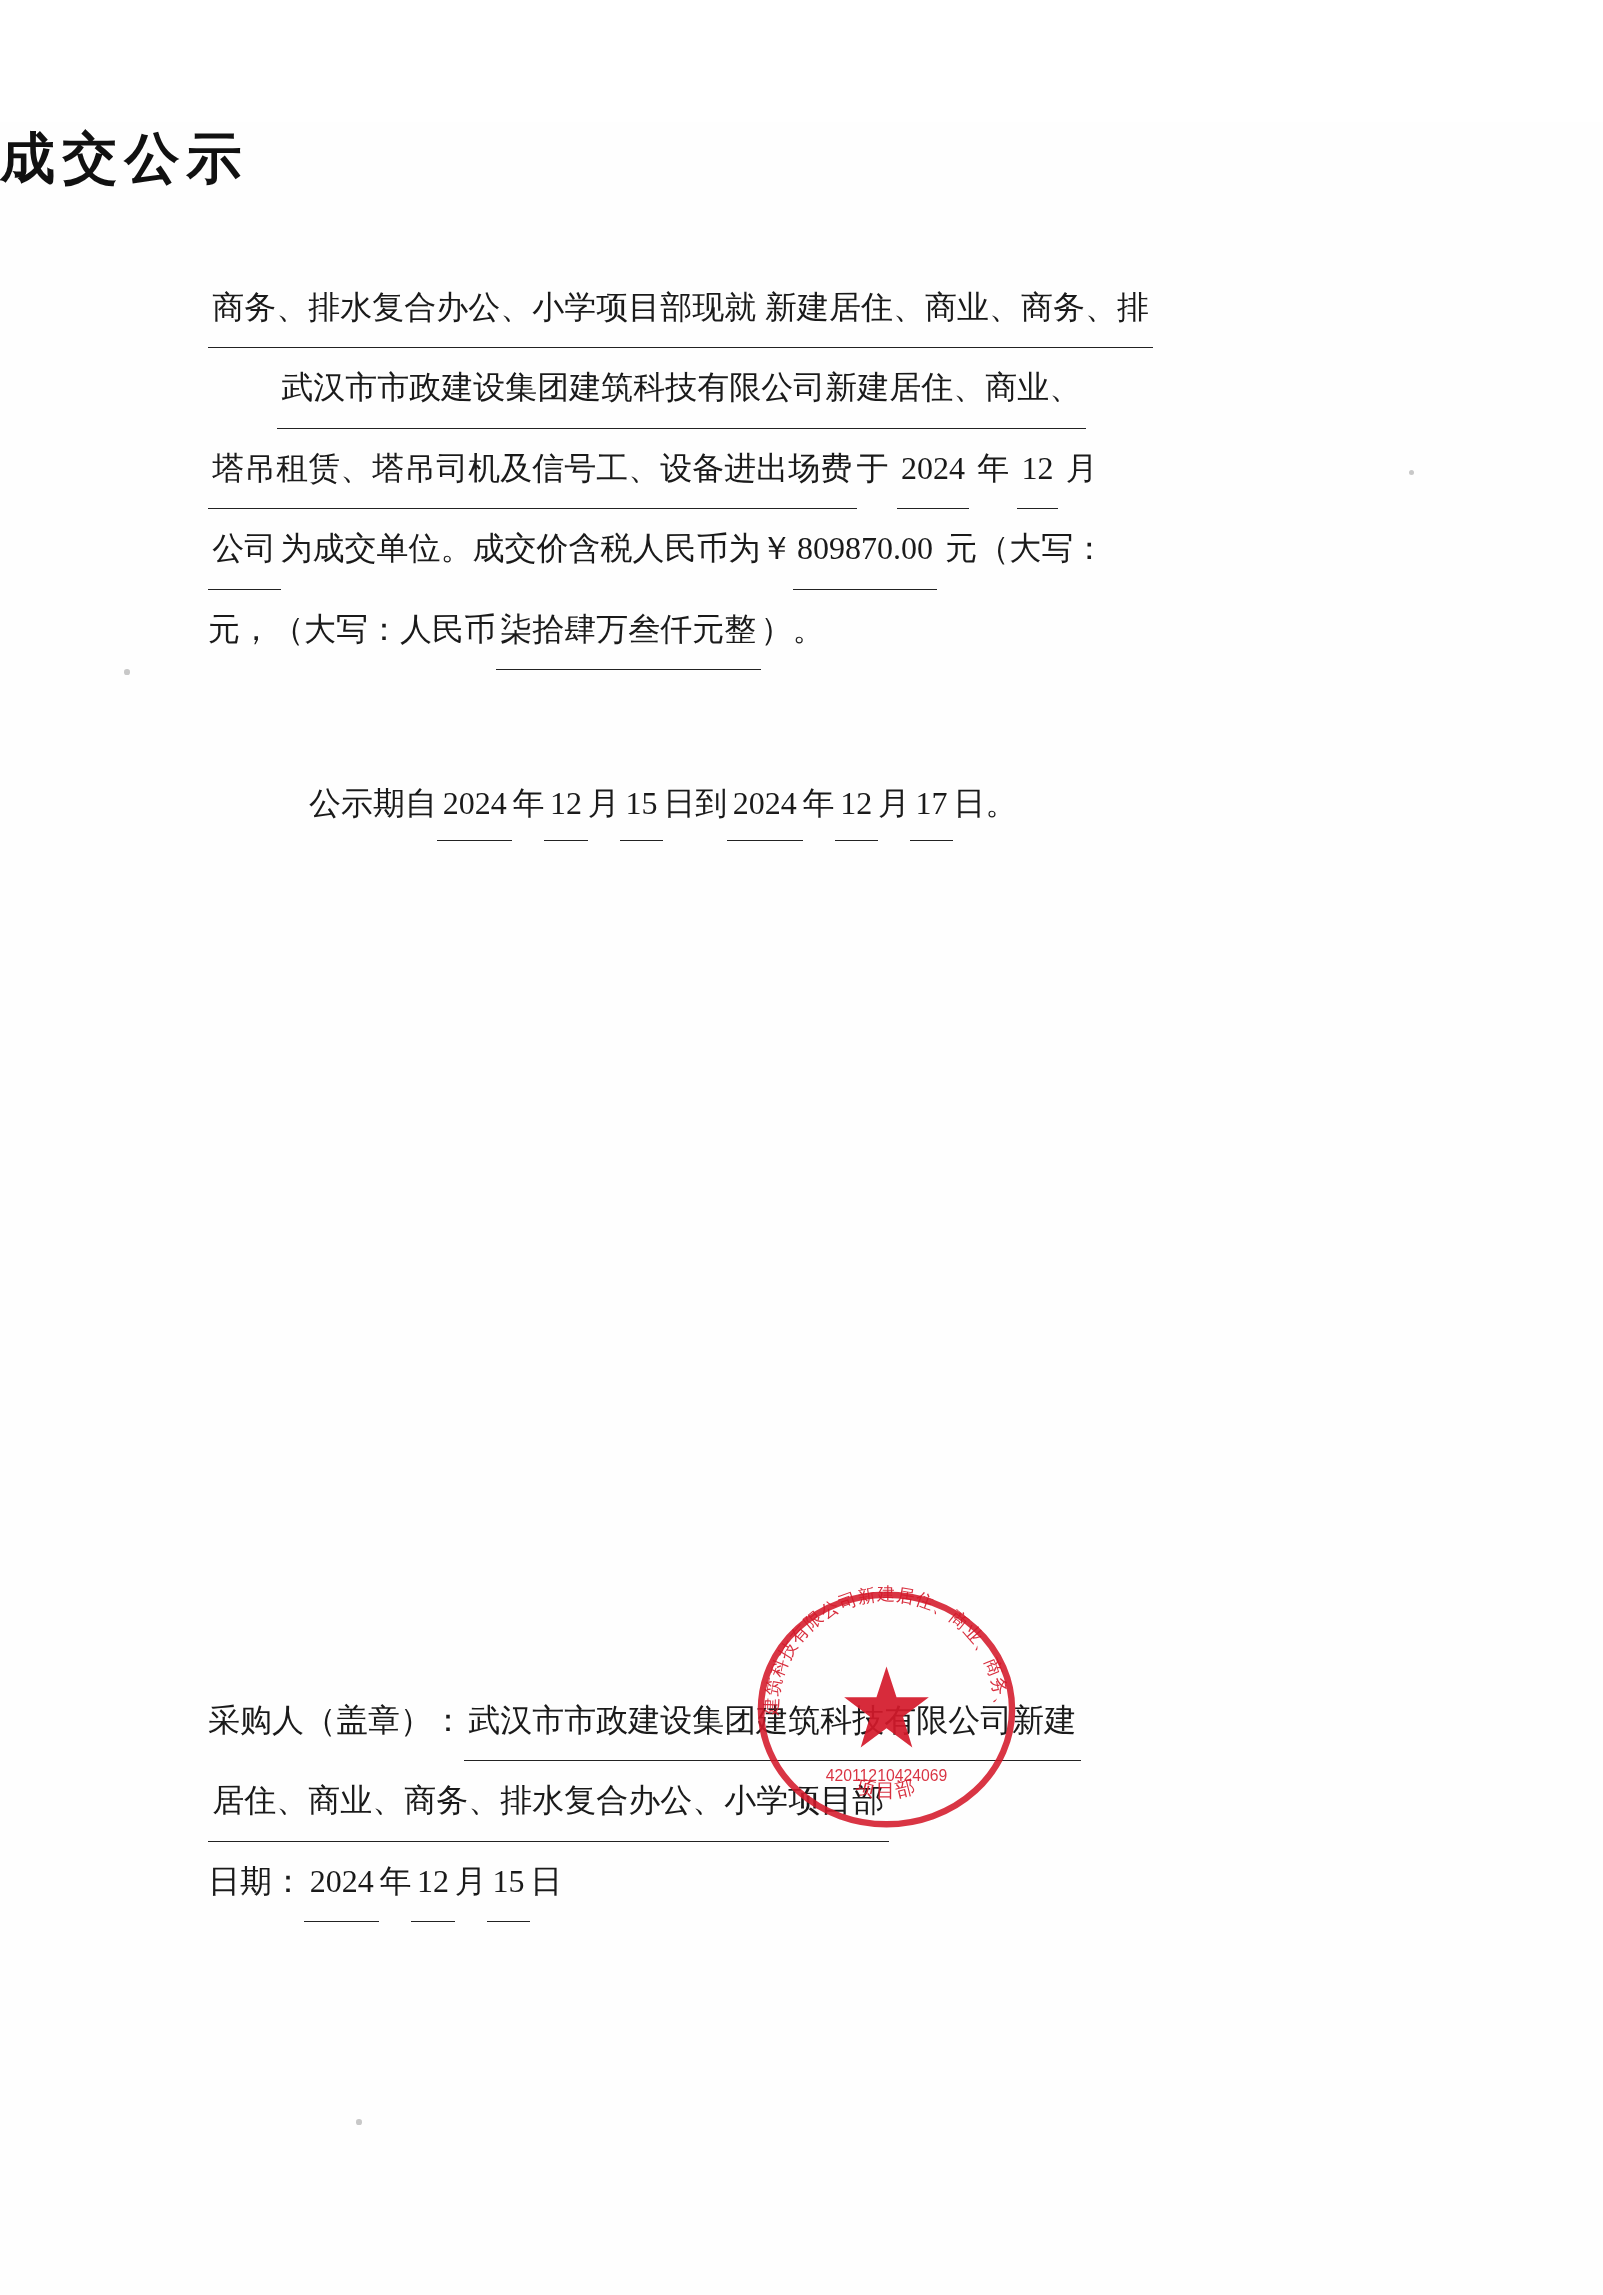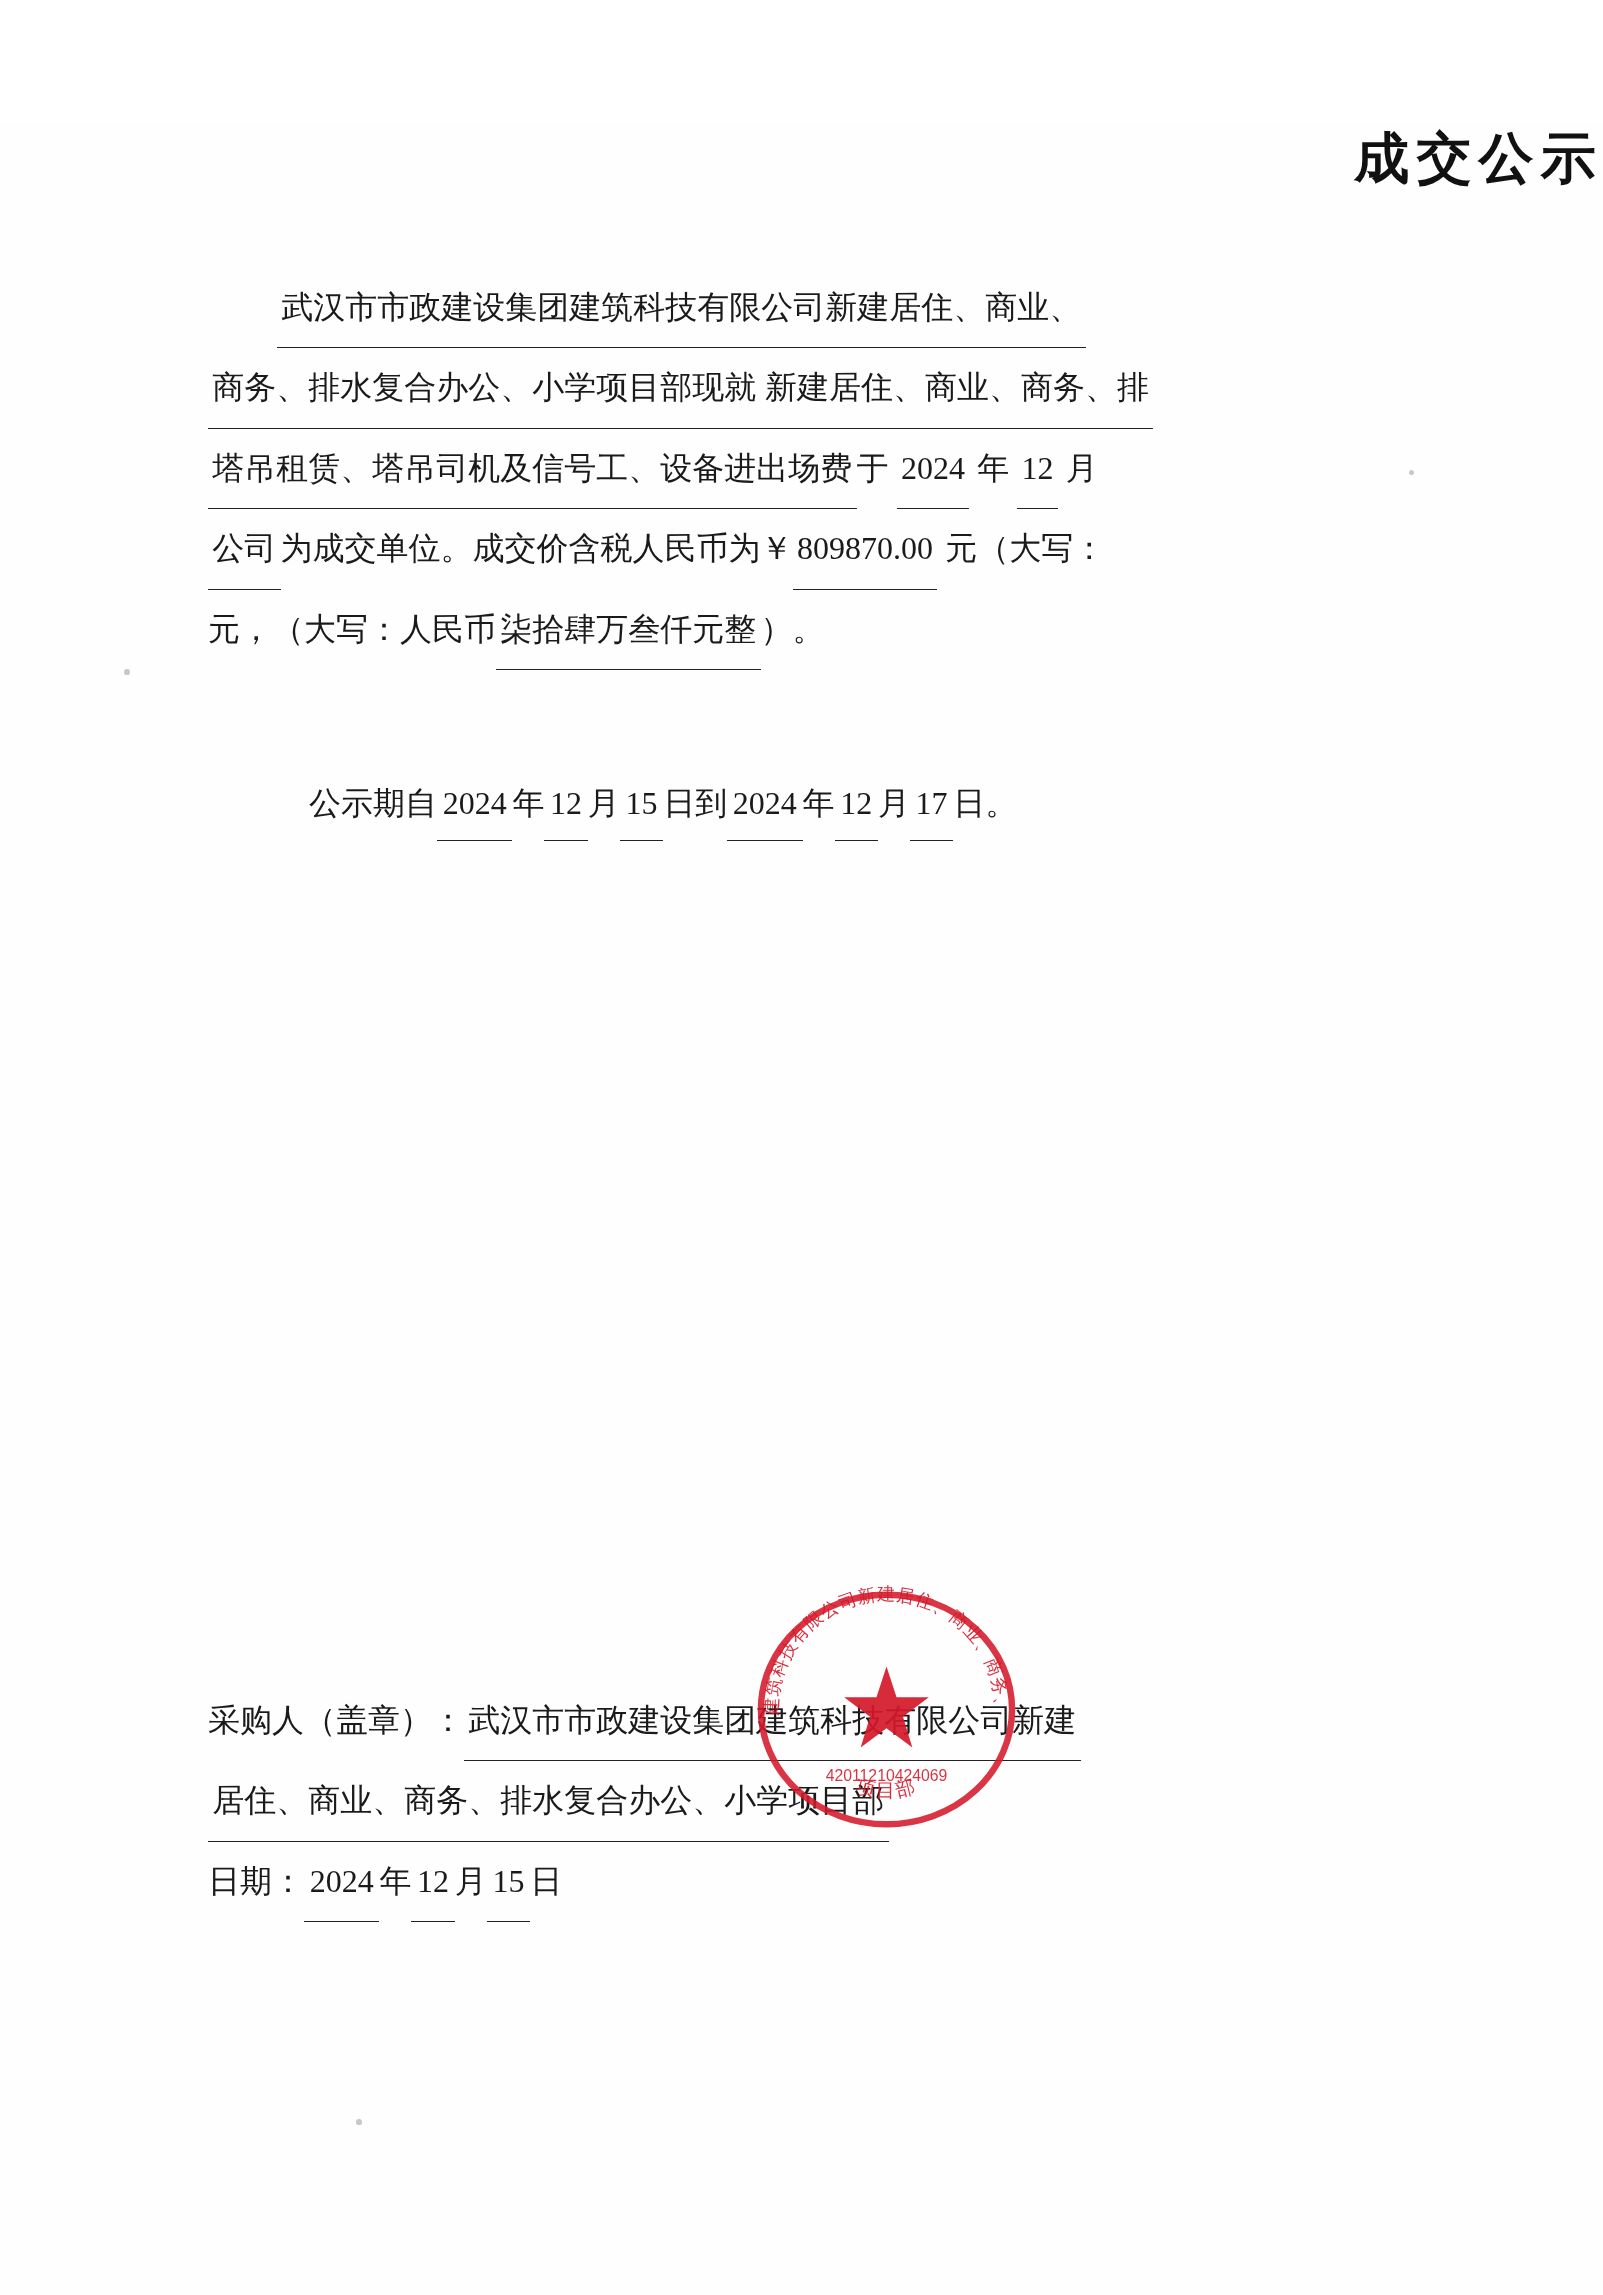"成交公示" .doc-title { text-align: right -> left }
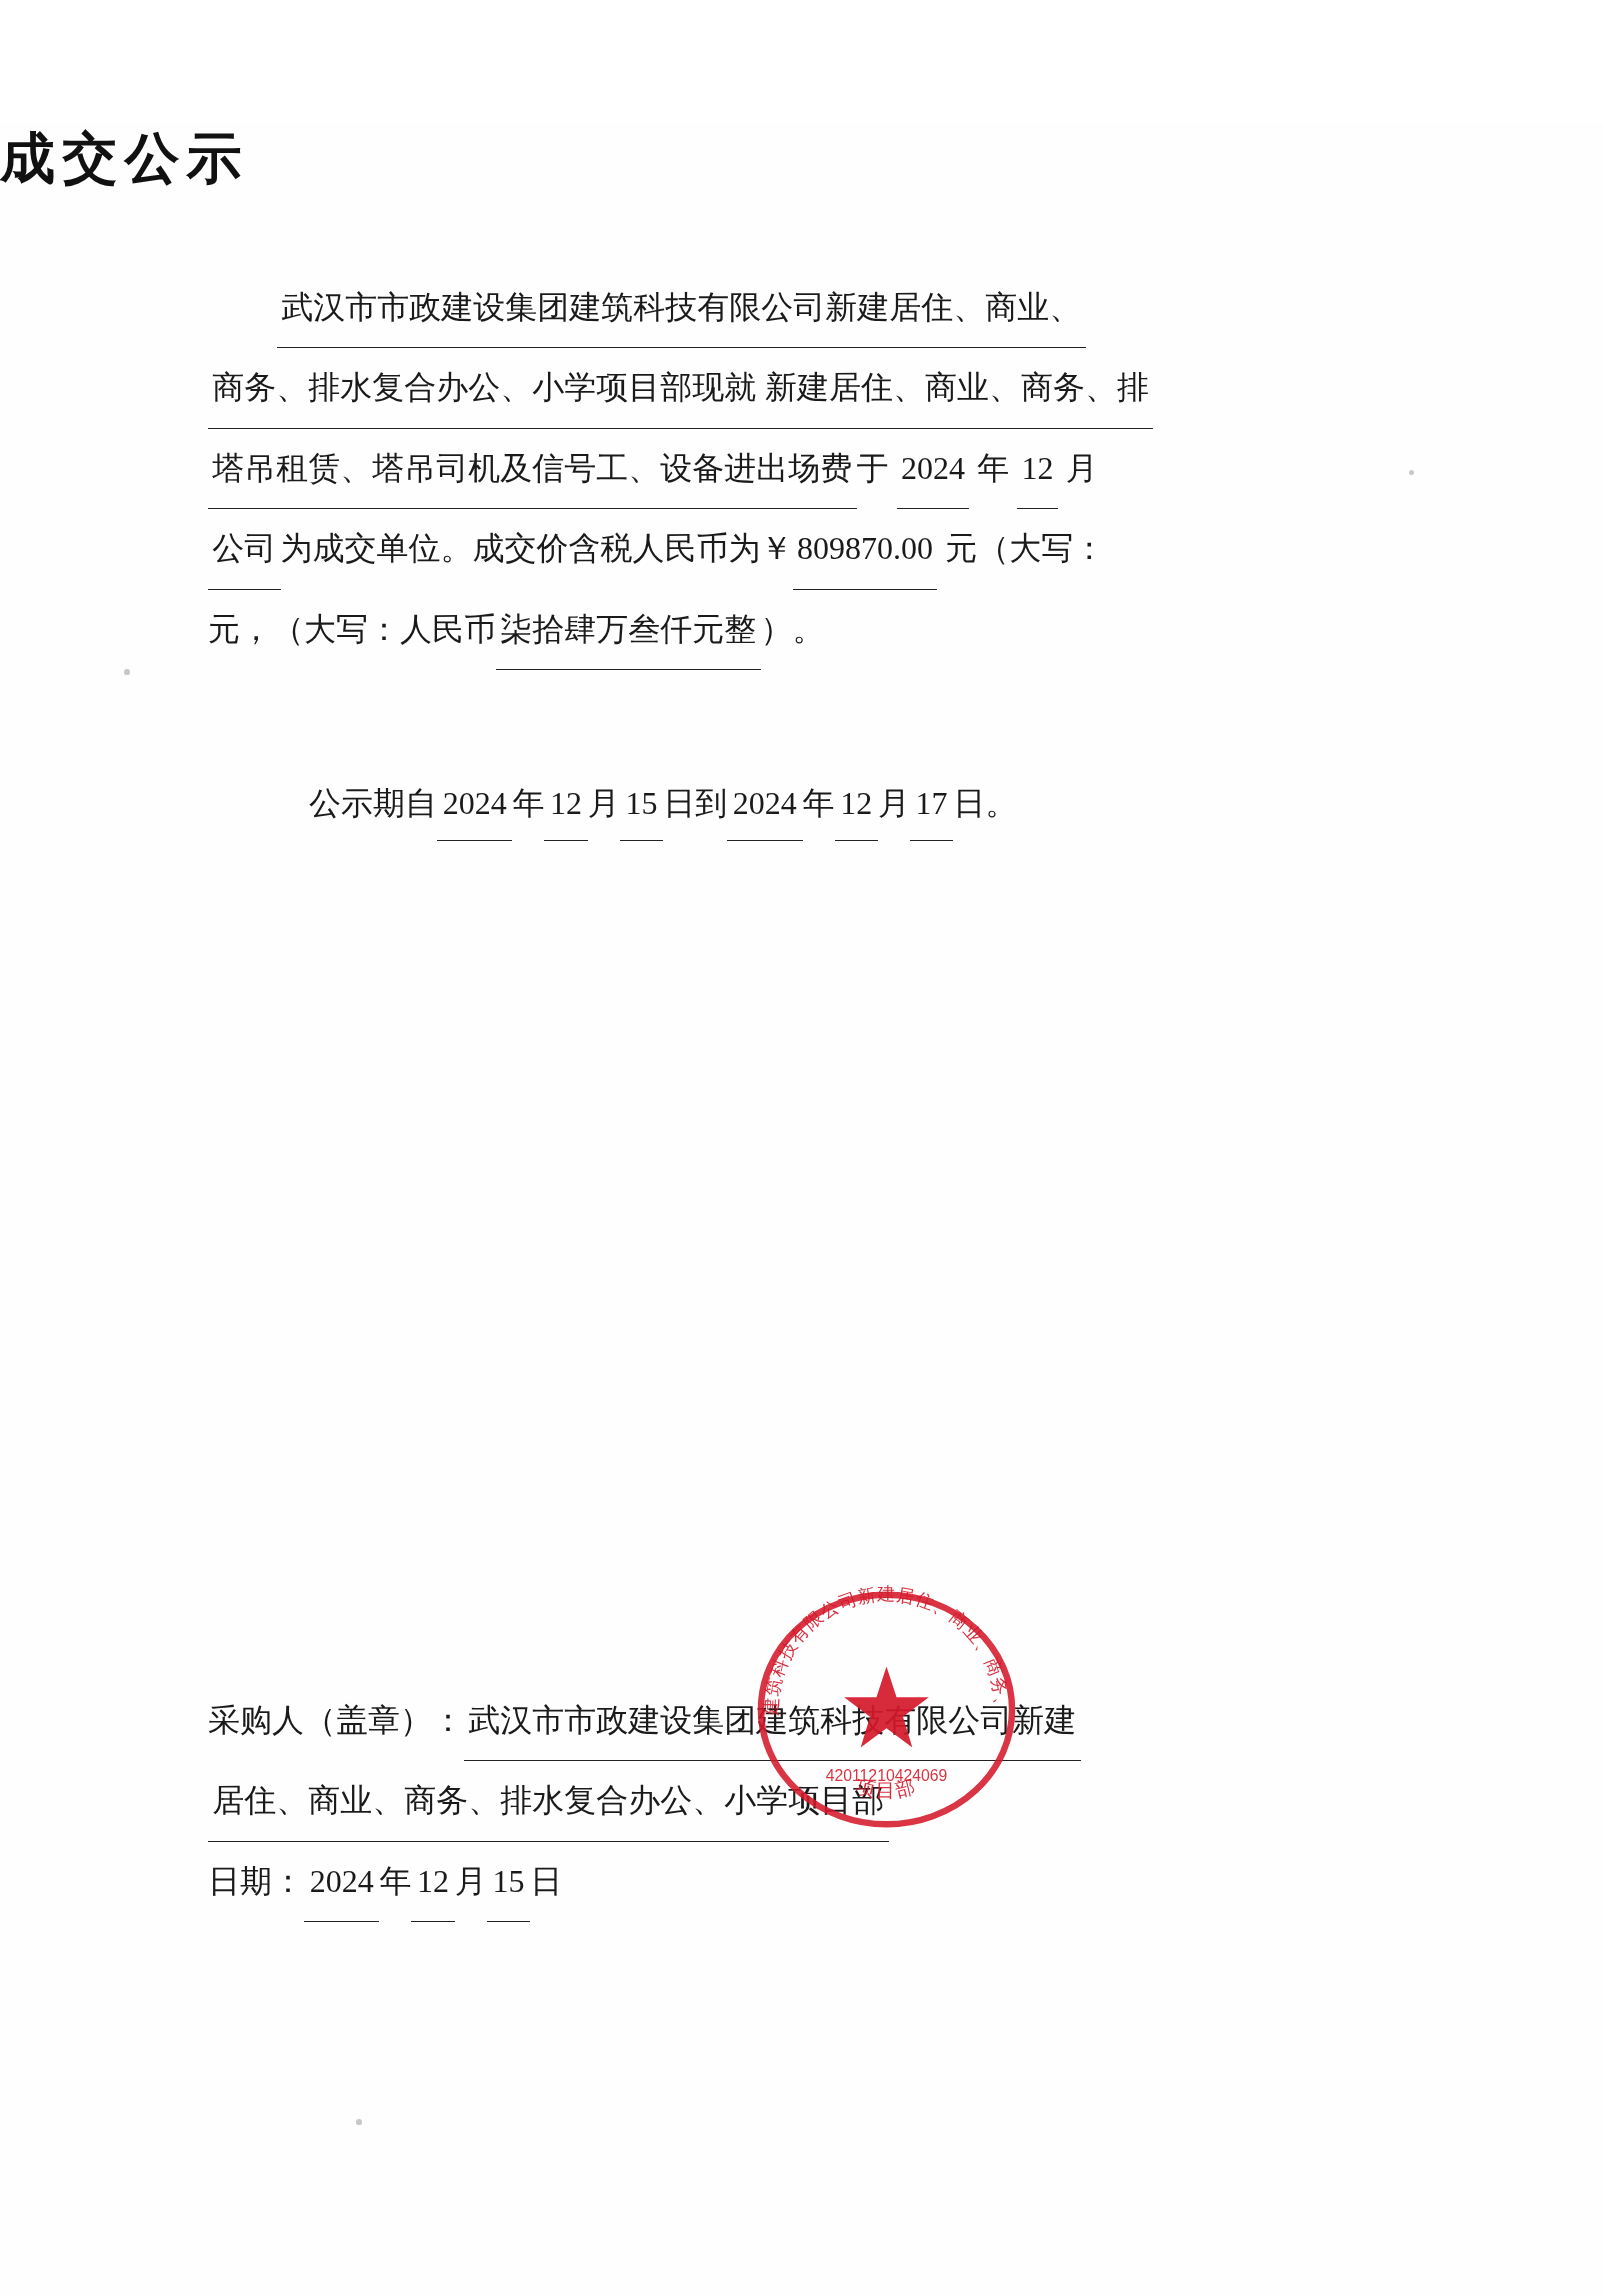"武汉市市政建设集团建筑科技有限公司新建居住、商业、" div.para-line { order: before "商务、排水复合办公、小学项目部现就 新建居住、商业、商务、排" -> after "商务、排水复合办公、小学项目部现就 新建居住、商业、商务、排" }
